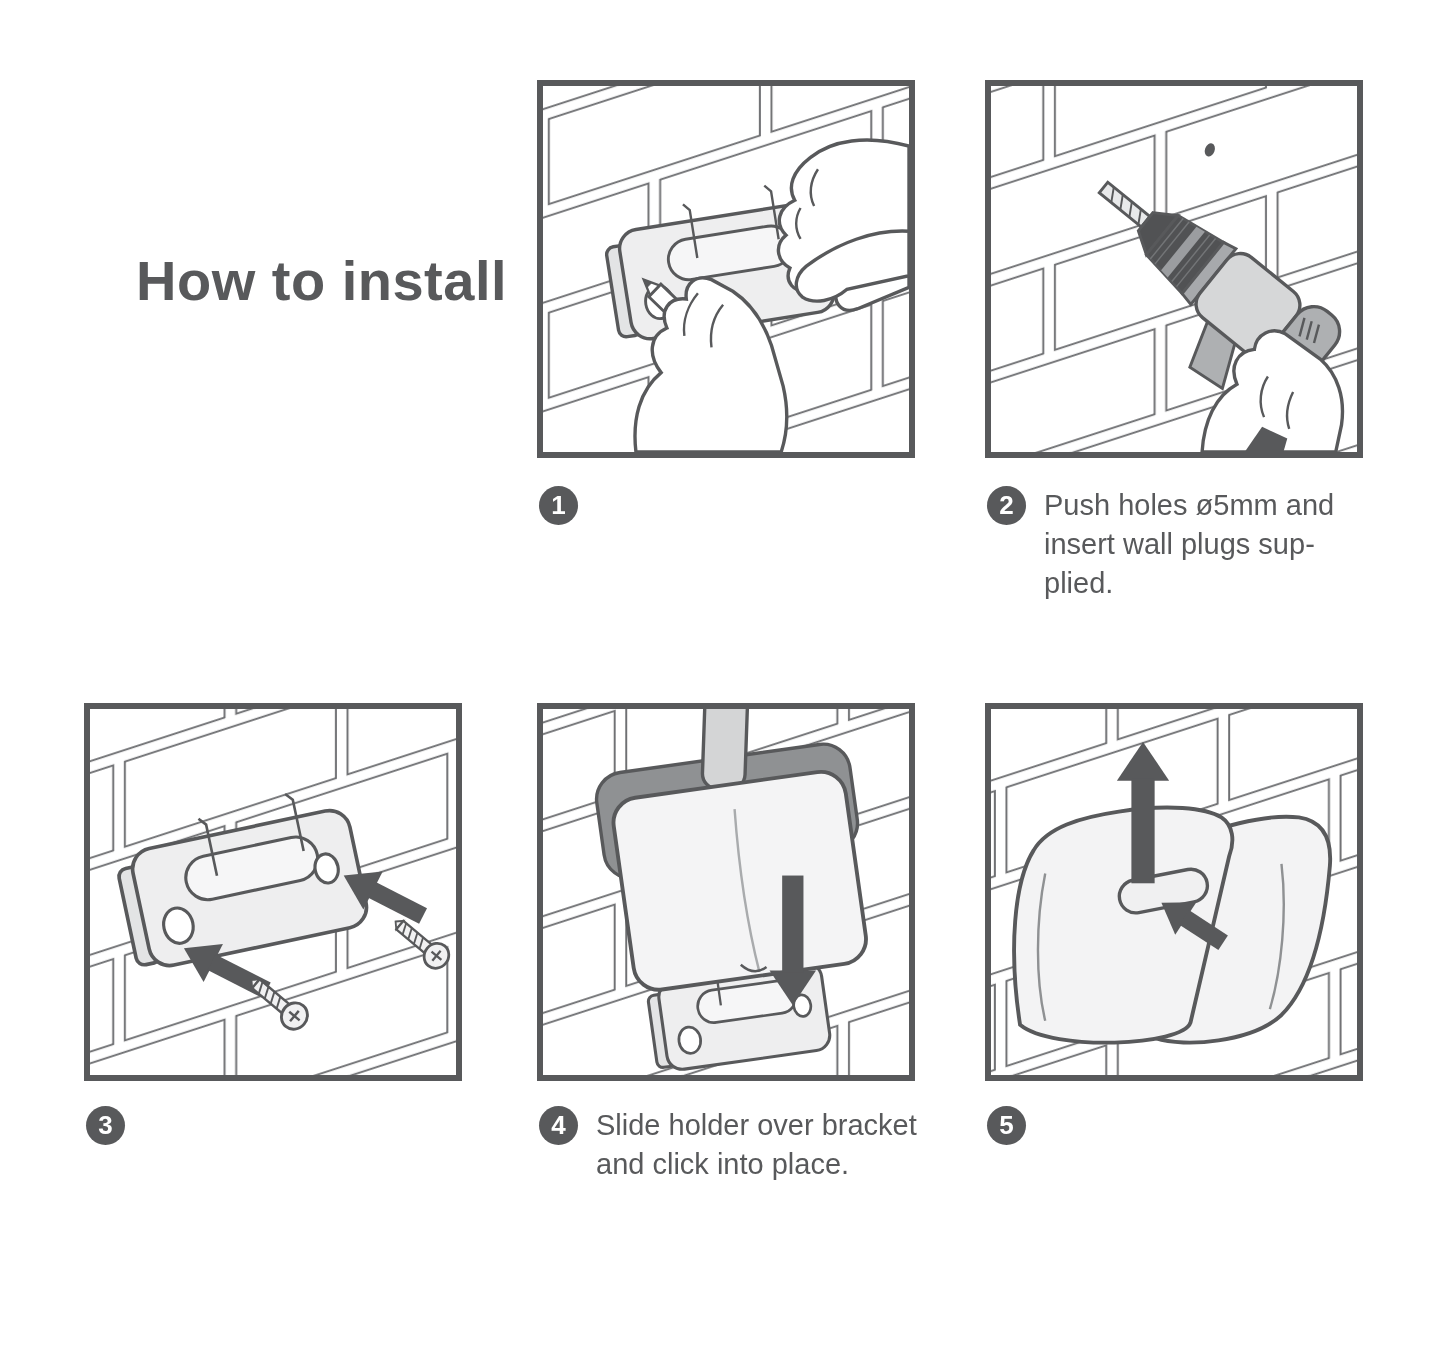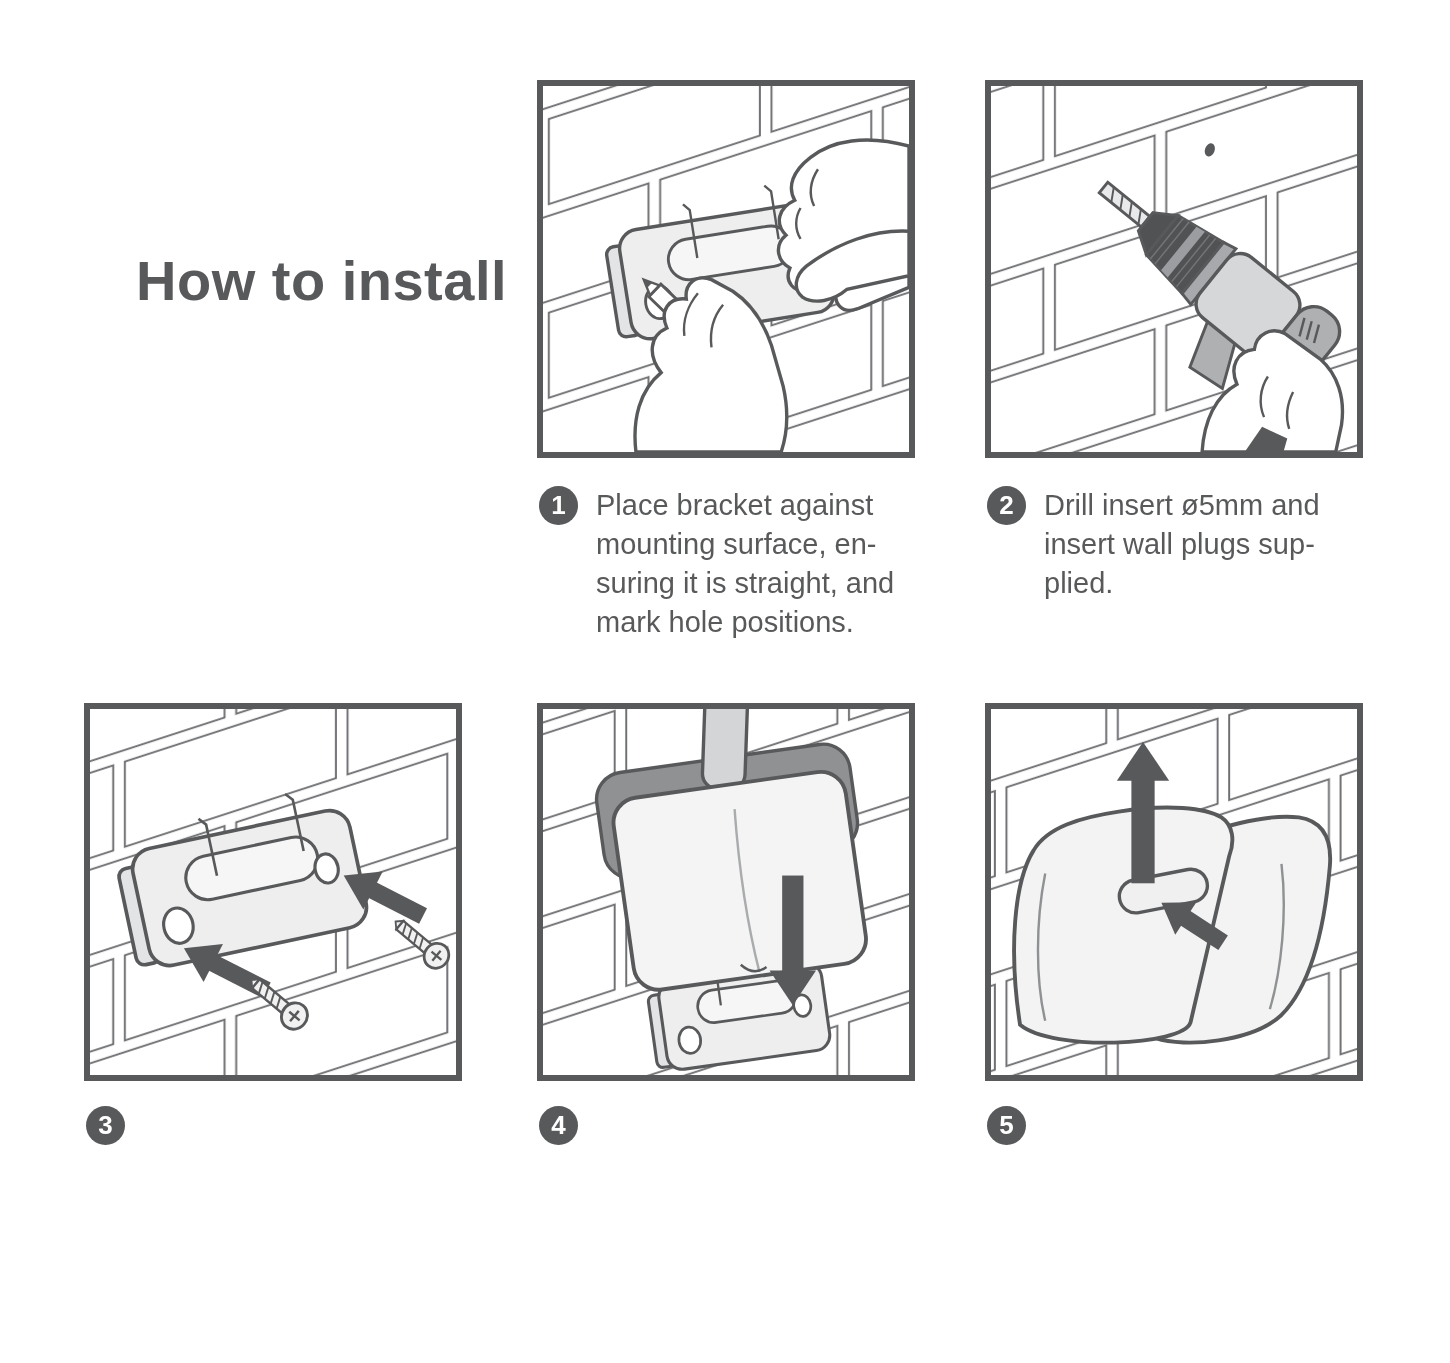"Place bracket against" div.cap-text { html: <div>Place bracket against mounting surface, en- suring it is straight, and mark hole positions.</div> -> none }
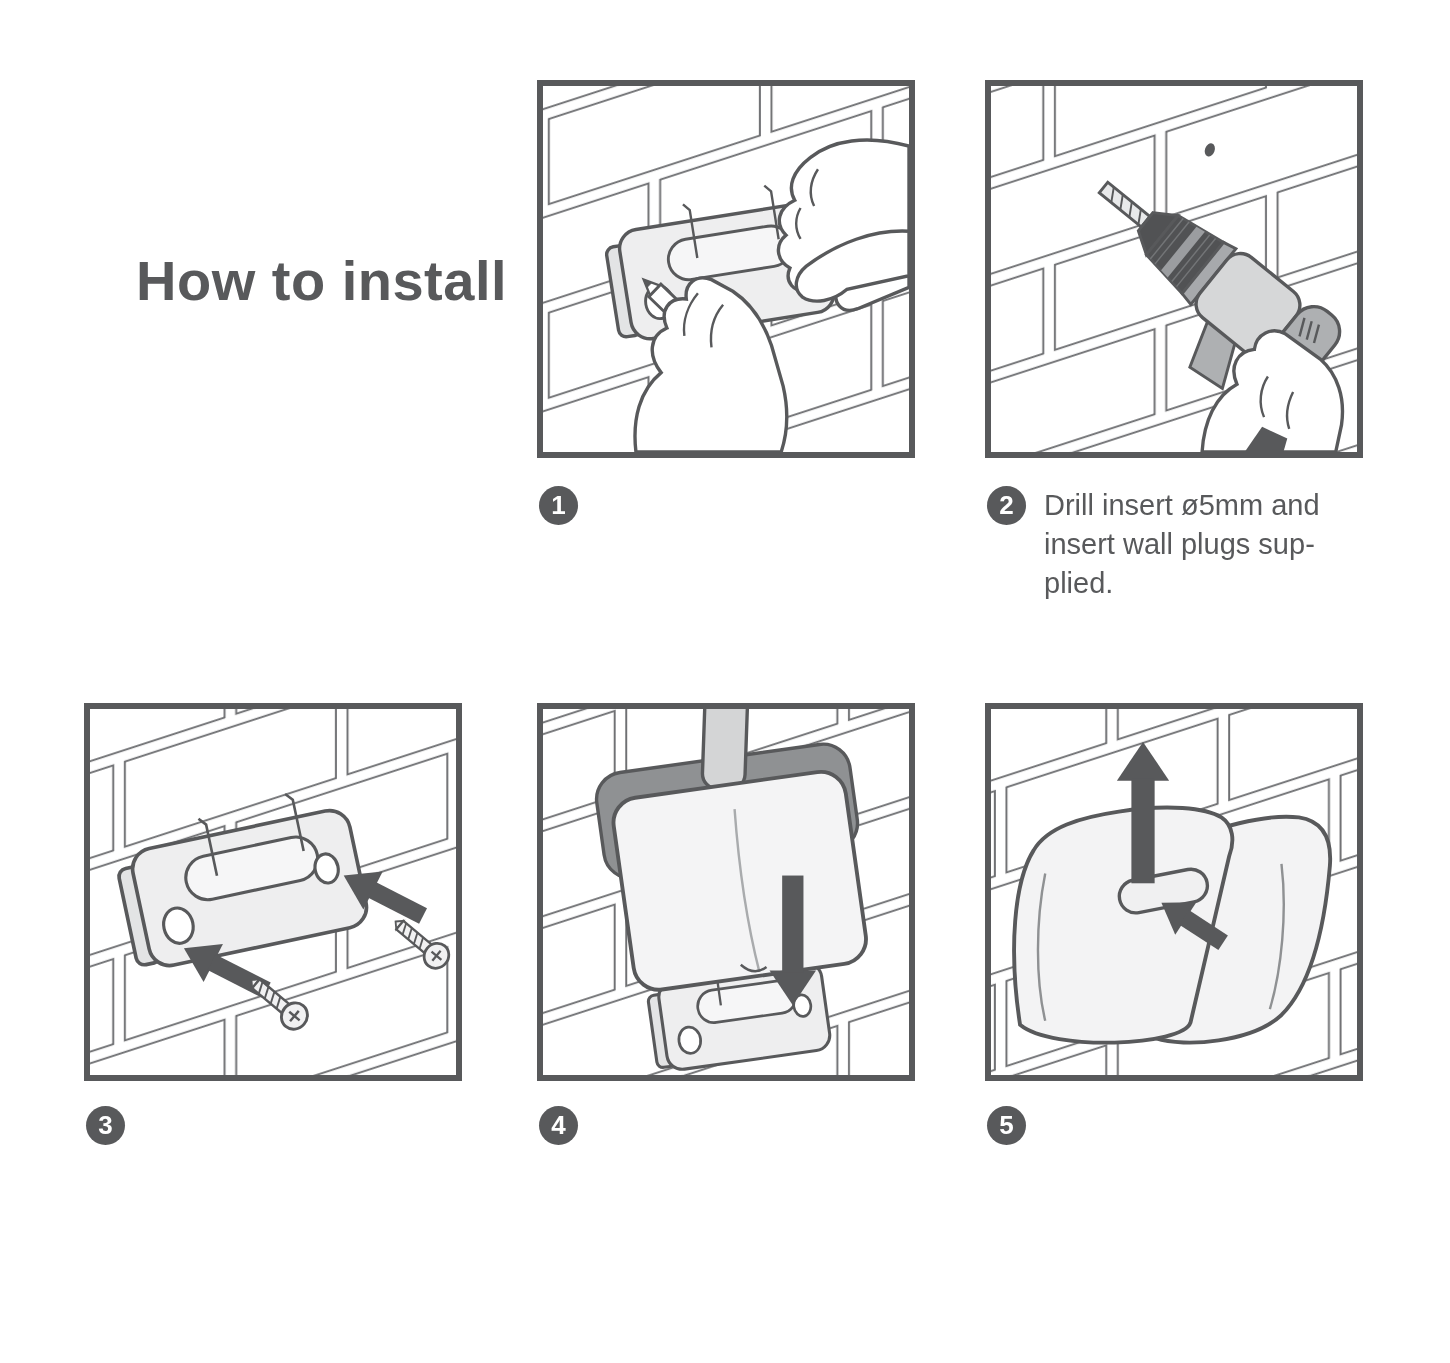"Drill insert ø5mm and" div.cap-text { text: Drill insert -> Push holes }
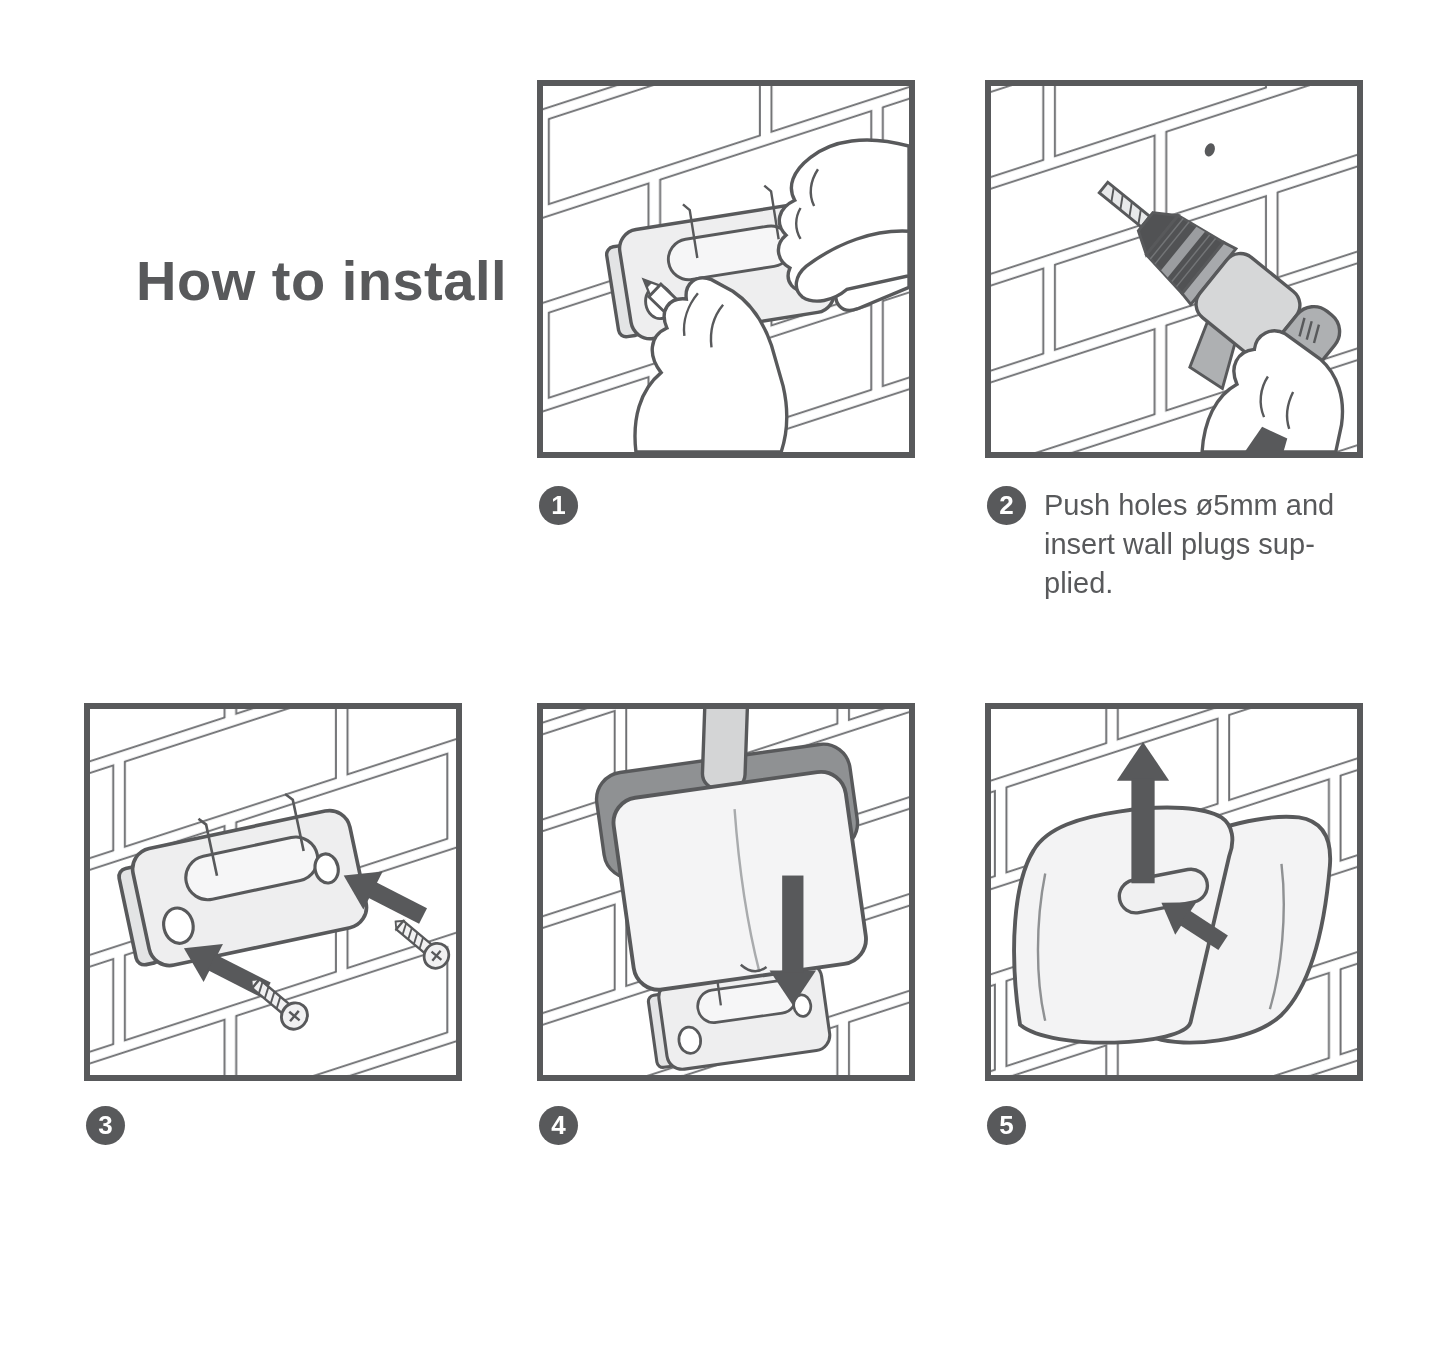"Slide holder over bracket" div.cap-text { html: none -> <div>Slide holder over bracket and click into place.</div> }
